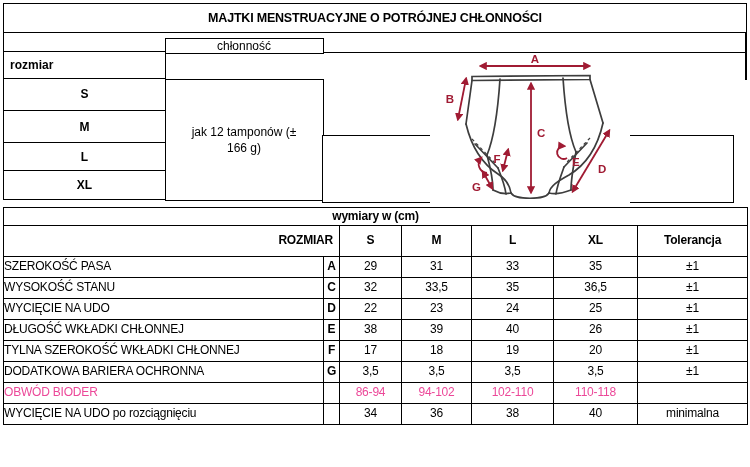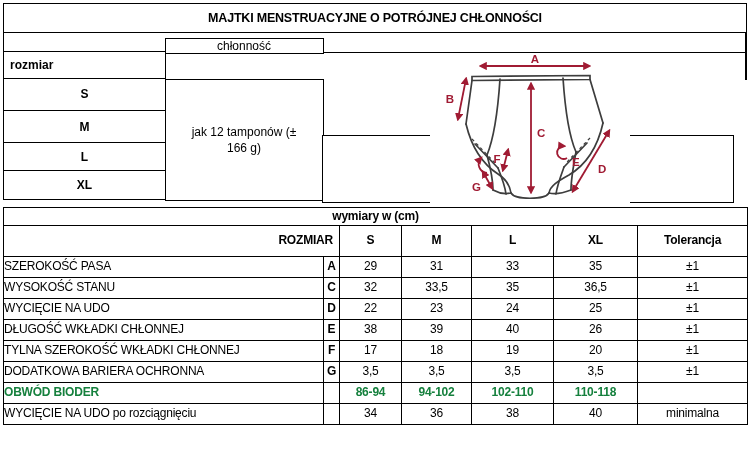"OBWÓD BIODER" tr.red td { color: #15803d -> #ec4899; font-weight: bold -> normal }
